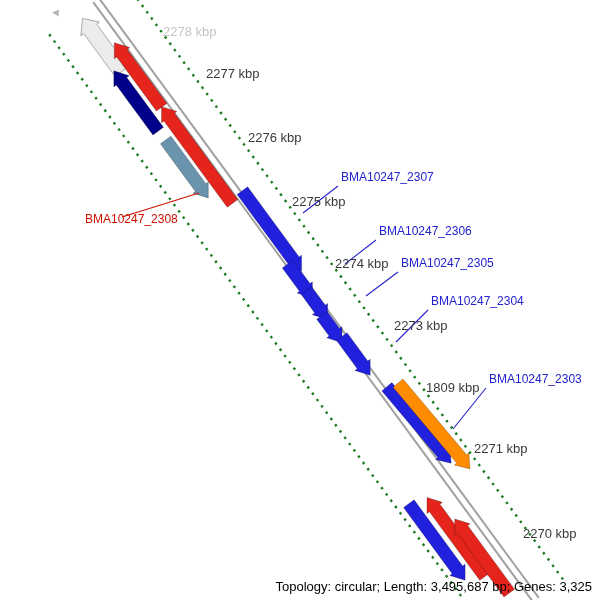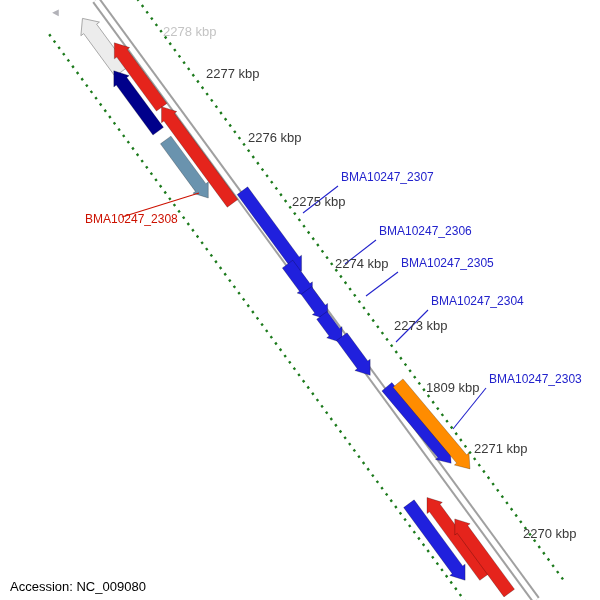"Accession: NC_009080" span.acc { html: <span>Accession: NC_009080</span> -> none }
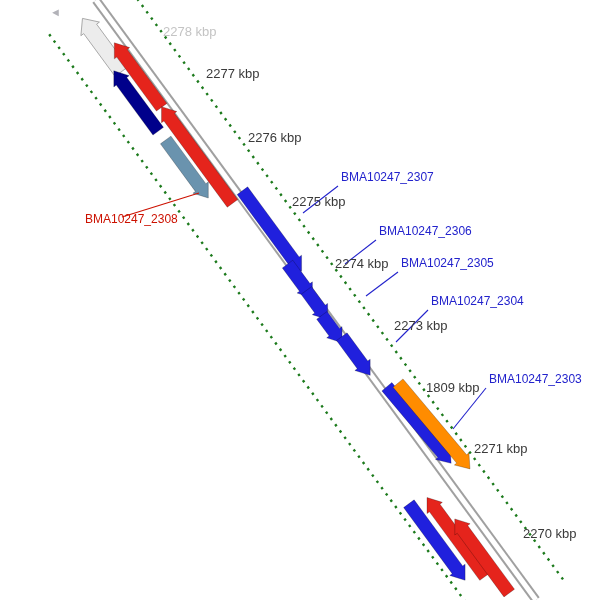"Topology: circular; Length: 3,495,687" span.sum { html: none -> <span>Topology: circular; Length: 3,495,687 bp; Genes: 3,325</span> }
